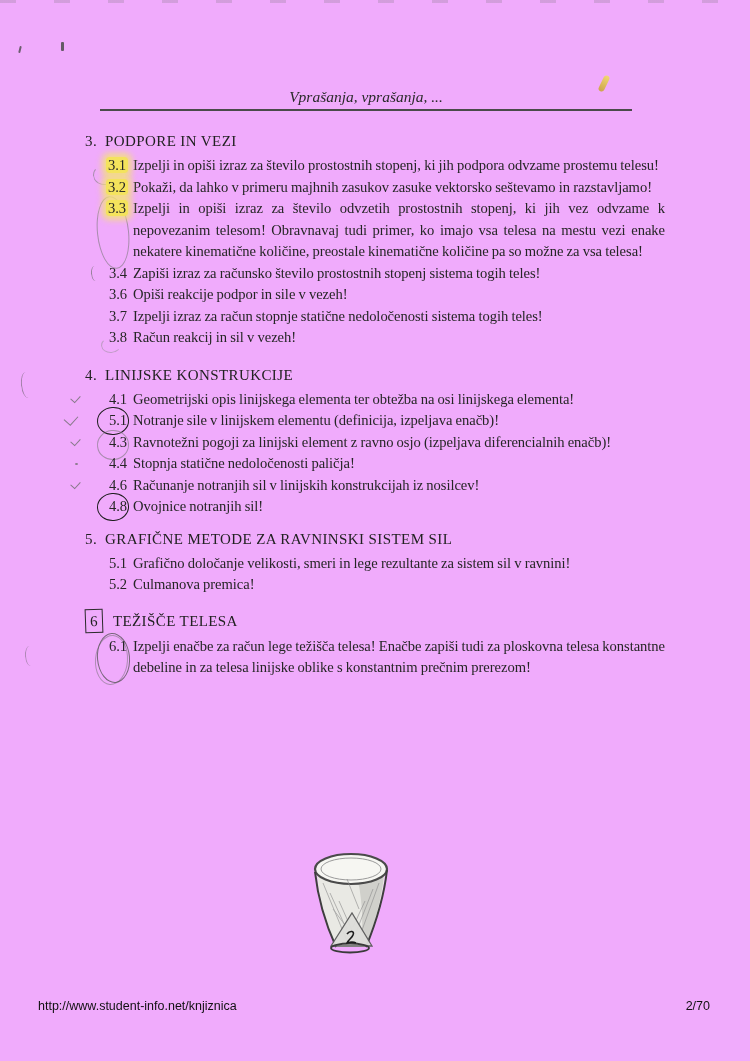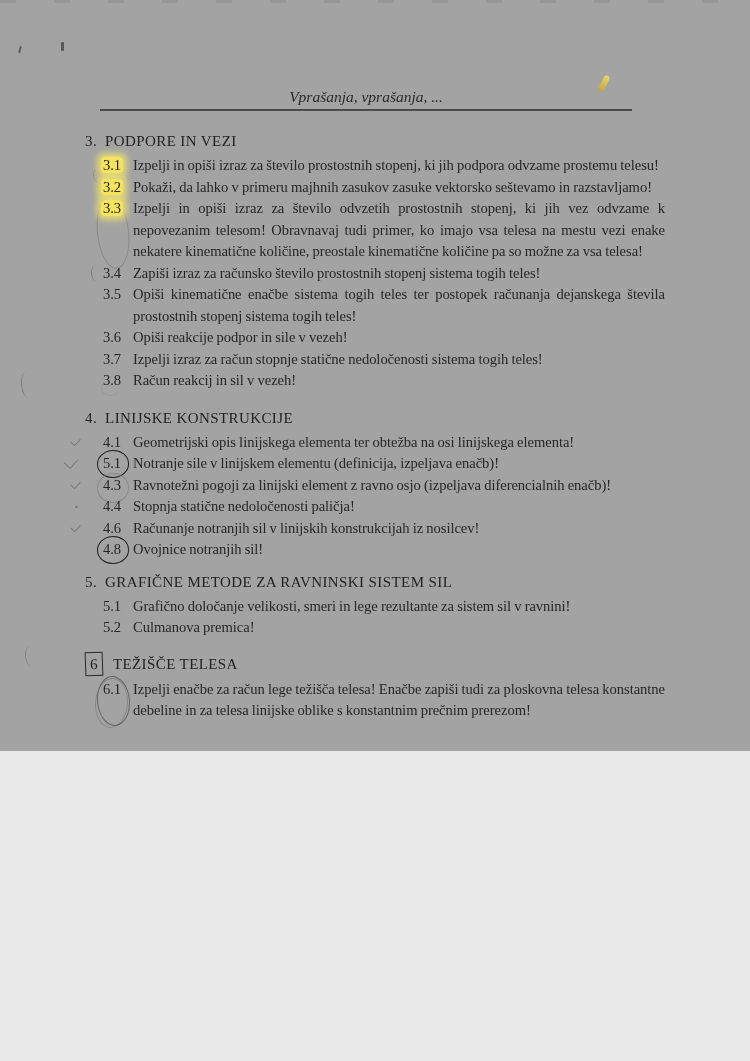"Vprašanja, vprašanja, ..." .page { background: #a3a3a3 -> #f0abfc; height: 751px -> 1061px }
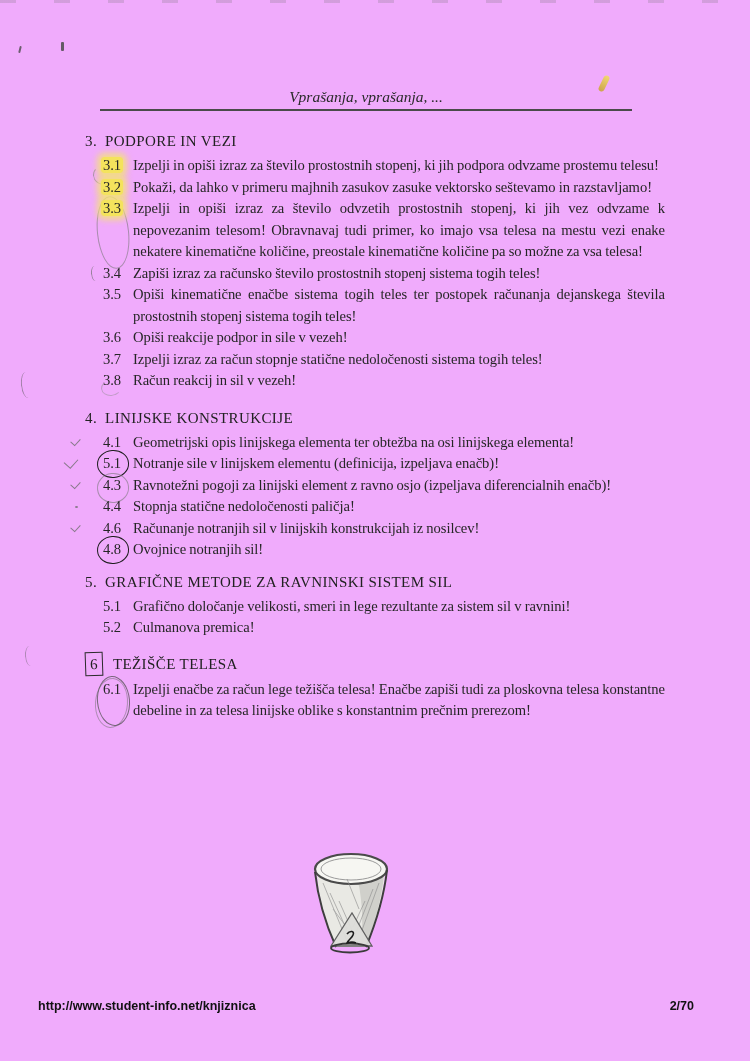"3.1" .num-wrap { text-align: none -> center }
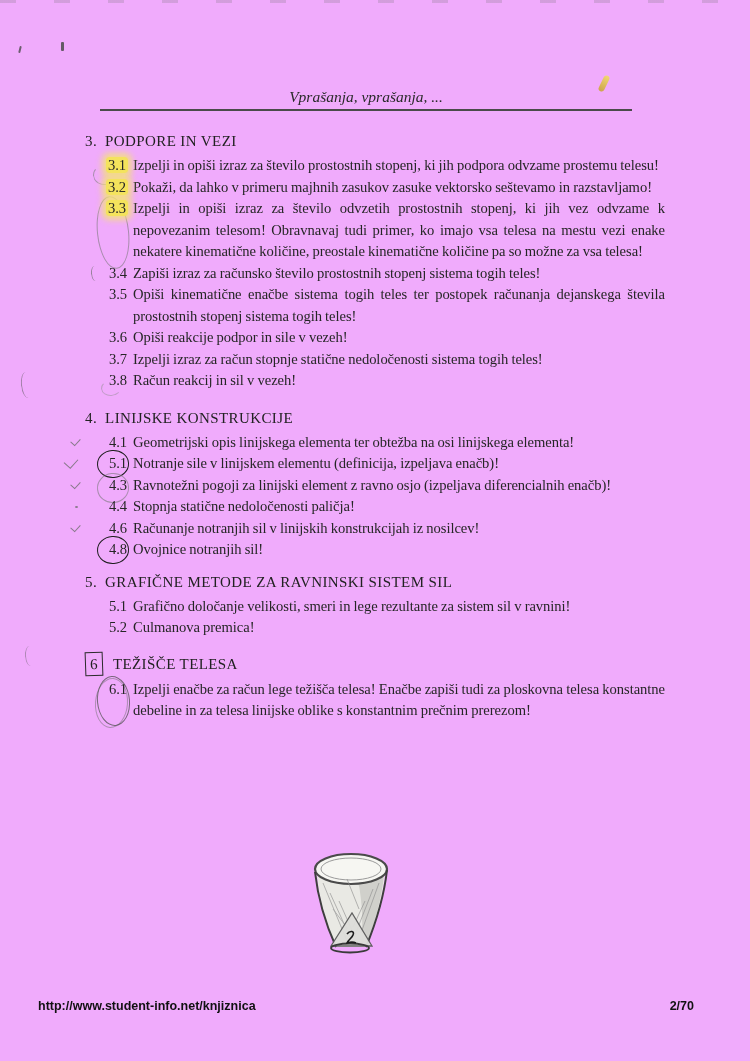"3.5" div.item { html: <div> <span><span>3.5</span></span> <span>Opiši kinematične enačbe sistema togih teles ter postopek računanja dejanskega števila prostostnih stopenj sistema togih teles!</span> </div> -> none }
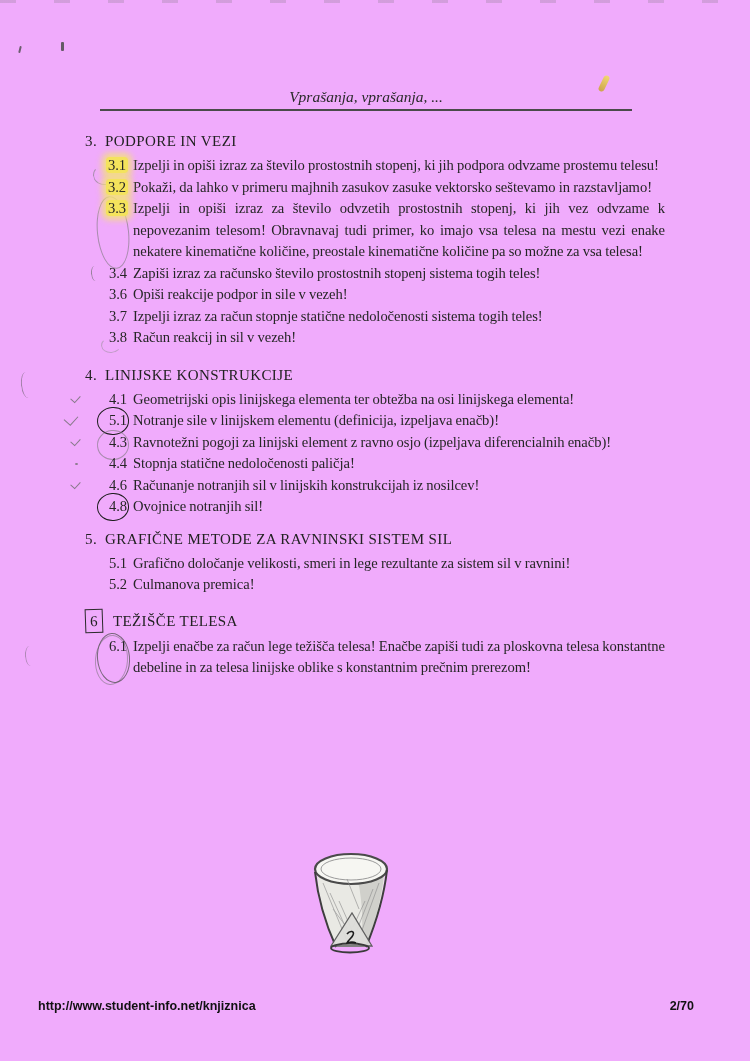"http://www.student-info.net/knjiznica" .footer { font-weight: bold -> normal; right: 56px -> 40px }
